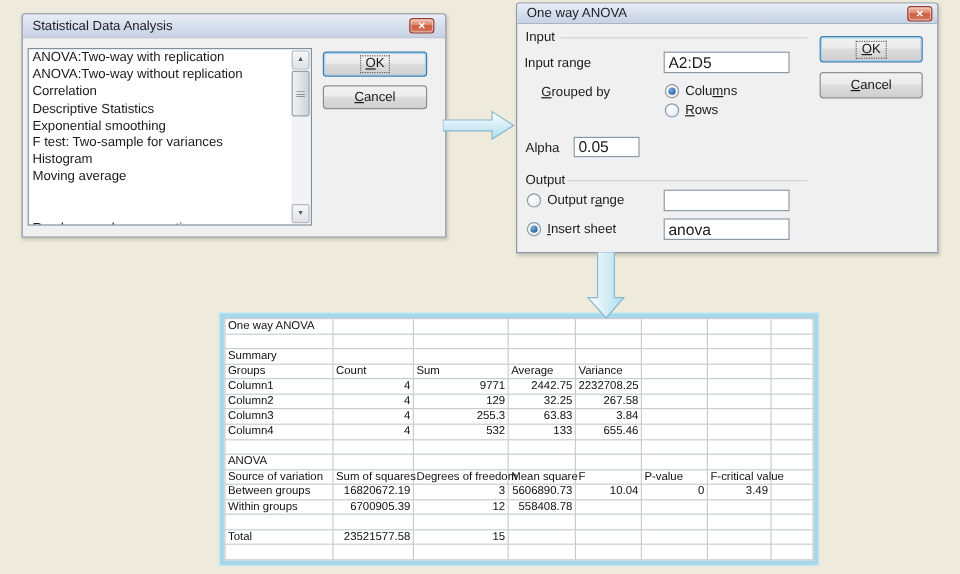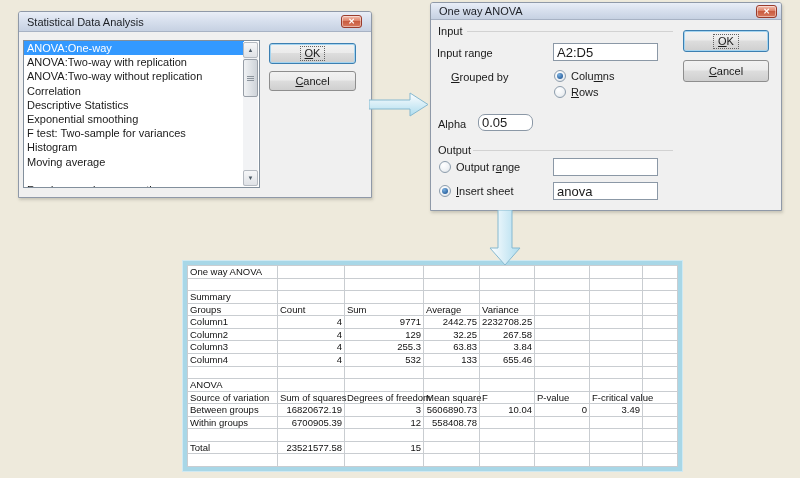"ANOVA:One-way" div.li { html: <div>ANOVA:One-way</div> -> none }
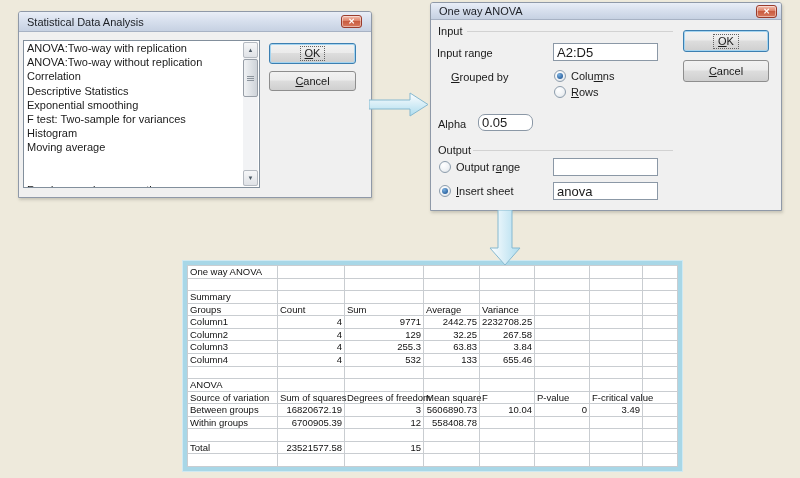"0.05" input.field { border-radius: 7px -> none }
